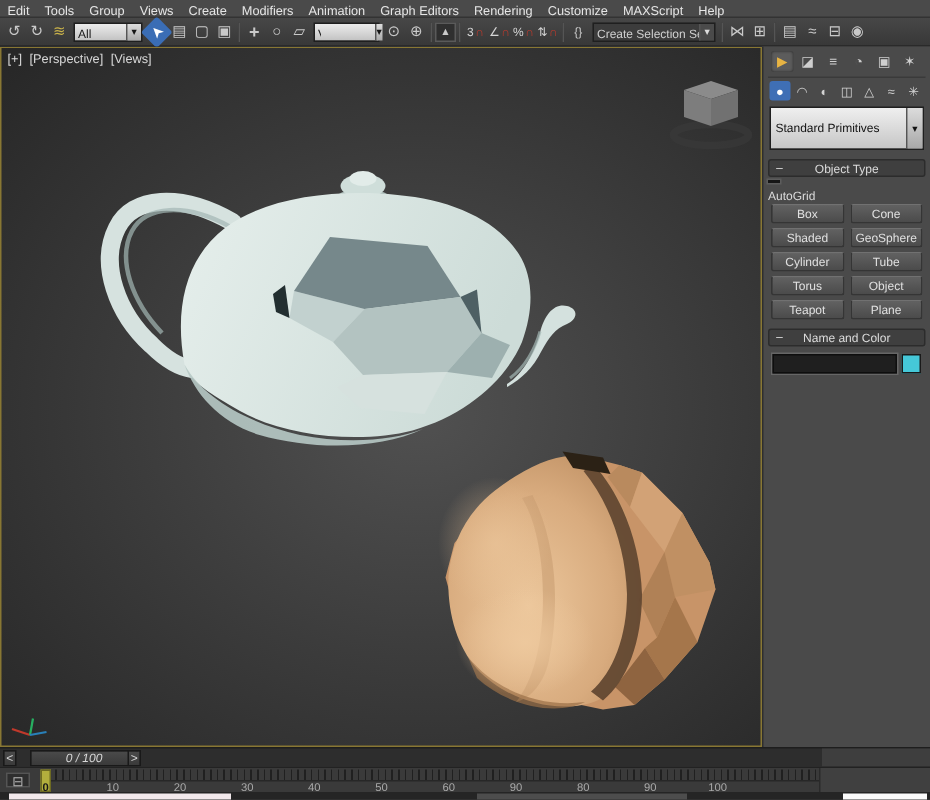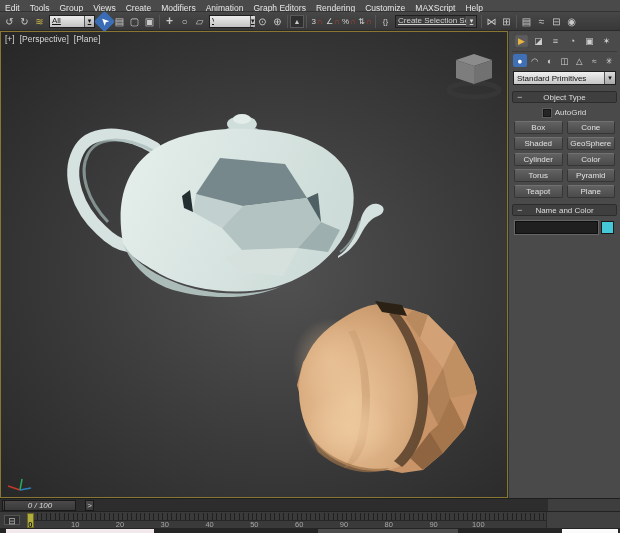"All" .combo { align-items: flex-start -> flex-end; text-decoration: underline -> none }
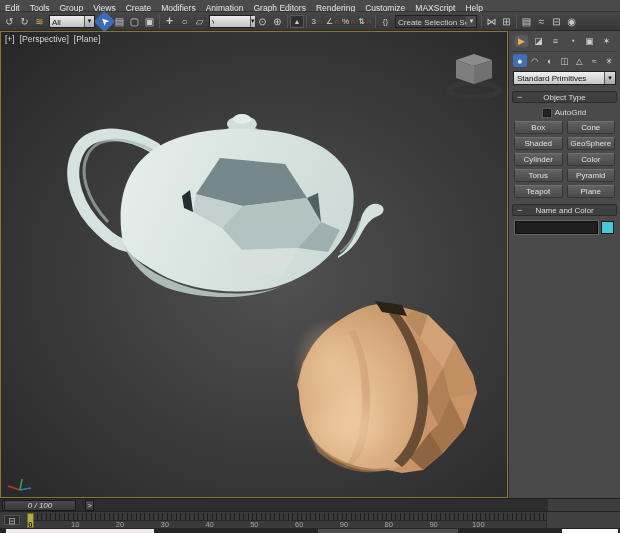"[Plane]" span.vp-label { text: Plane -> Views }
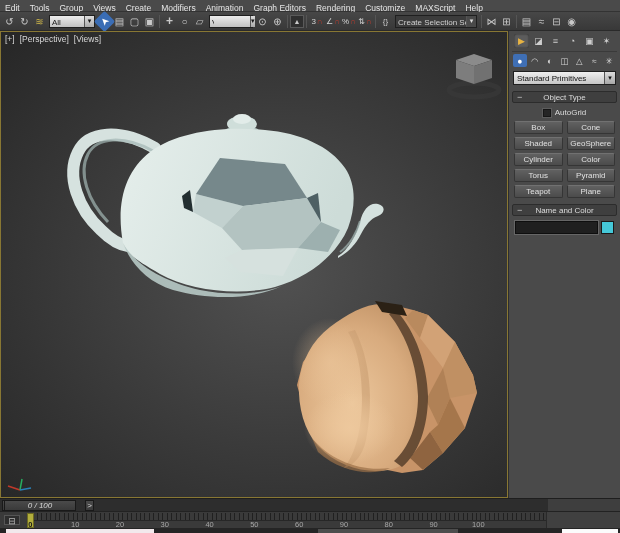"Standard Primitives" .cp-combo { height: 14px -> 29px }
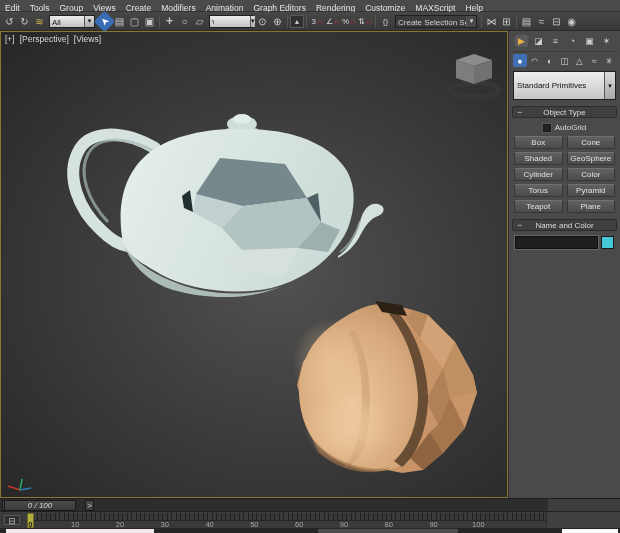"AutoGrid" .autogrid { align-items: center -> none; flex-direction: none -> column }
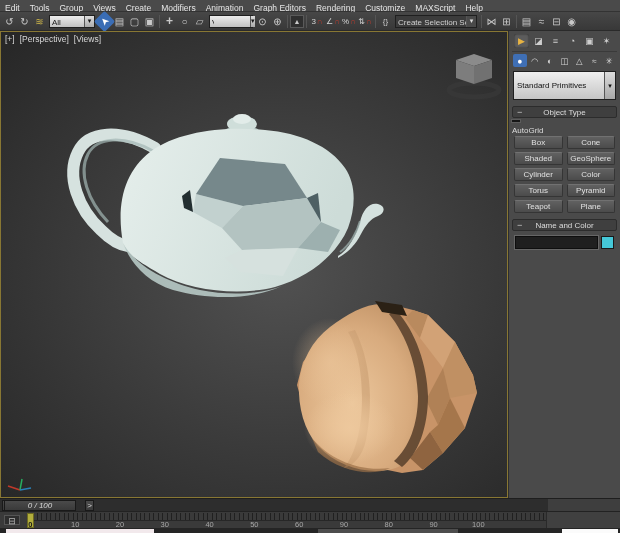"Color" button.obj-btn { text: Color -> Tube }
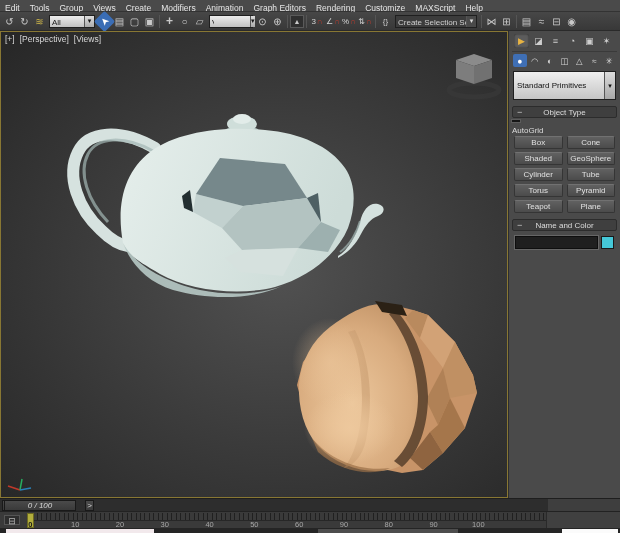"Pyramid" button.obj-btn { text: Pyramid -> Object }
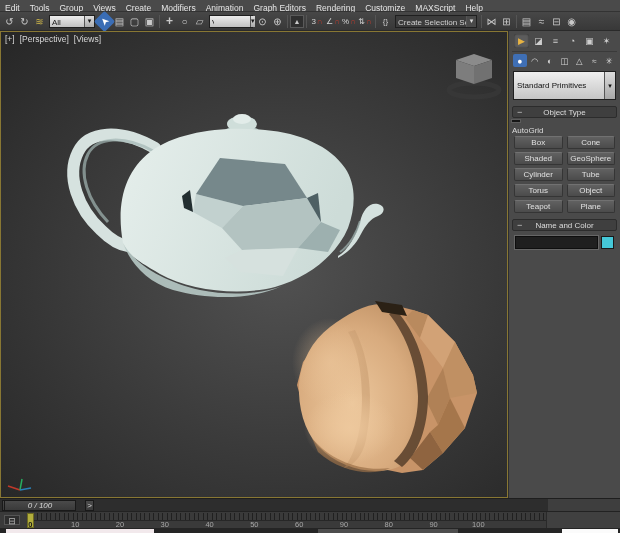"0 / 100" #ts-main { left: 4px -> 20px }
